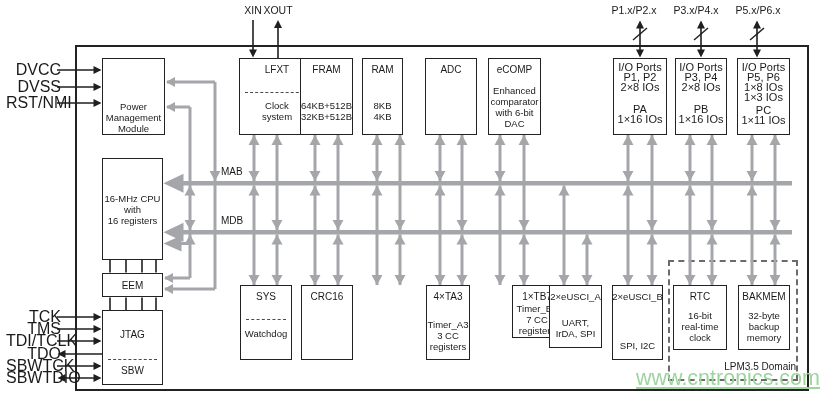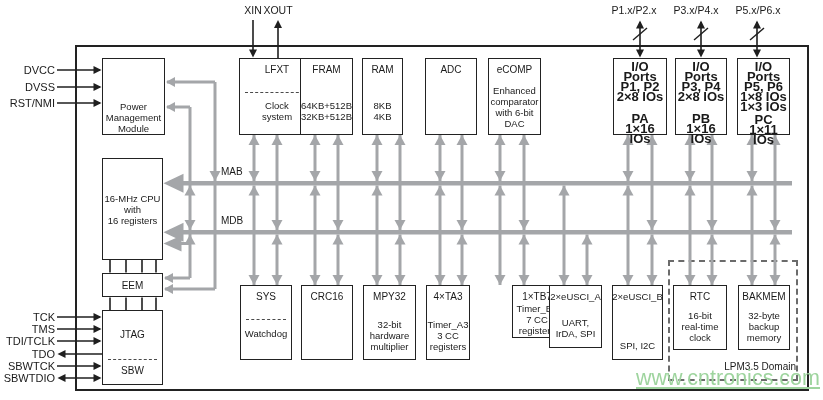"DVCC" .pinlab { font-size: 11px -> 16px; left: 0 -> 6px }
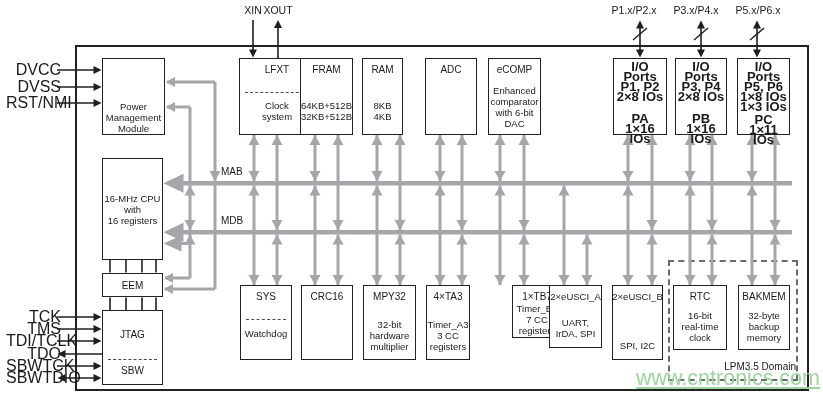"I/O Ports" .iobd { font-size: 13px -> 11px; font-weight: bold -> none }
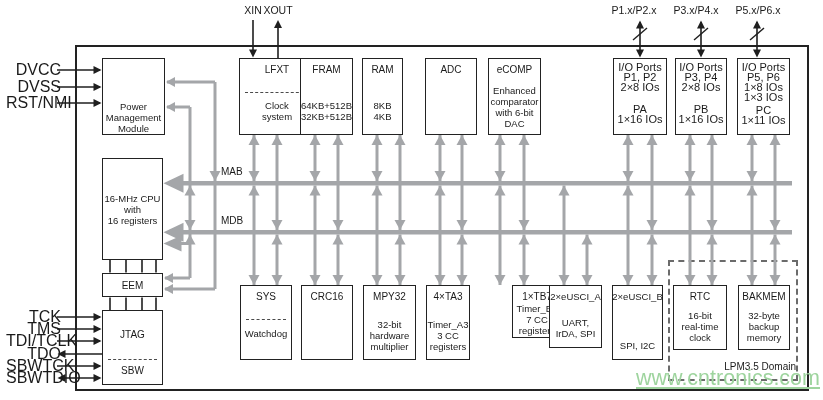"MPY32" div.blk { html: <div> <div>MPY32</div> <div> <div>32-bit</div> <div>hardware</div> <div>multiplier</div> </div> </div> -> none }
